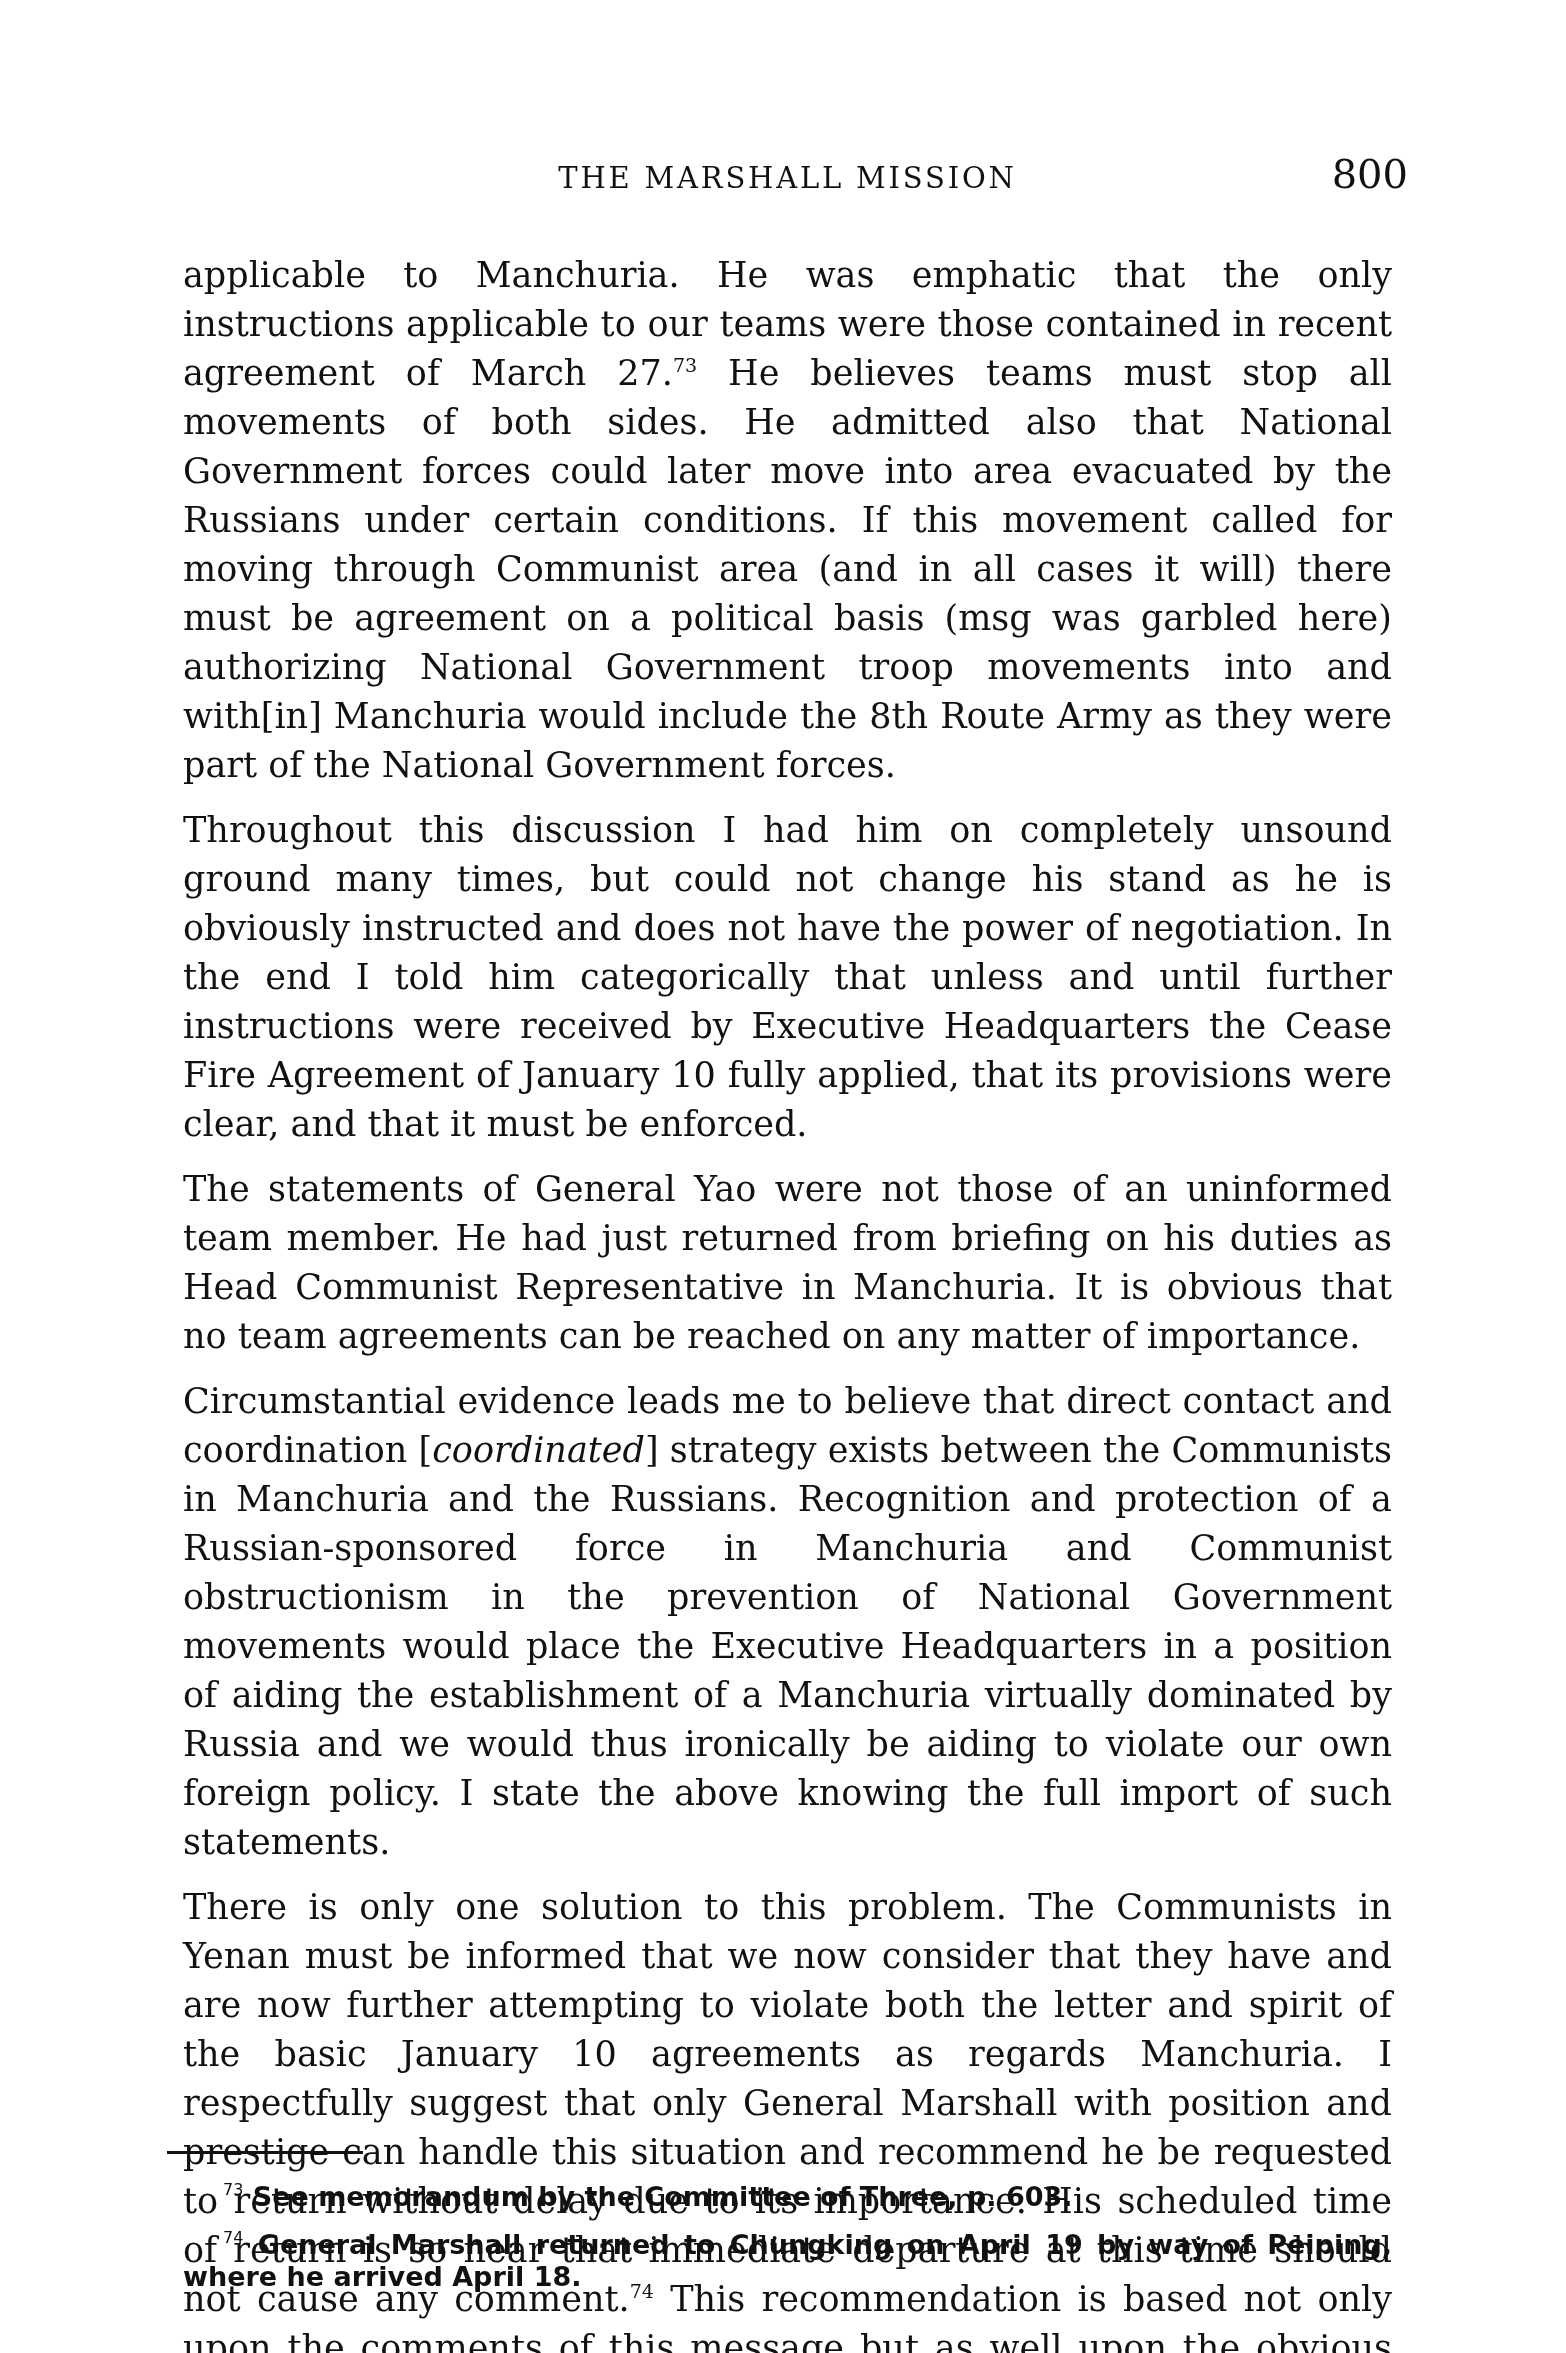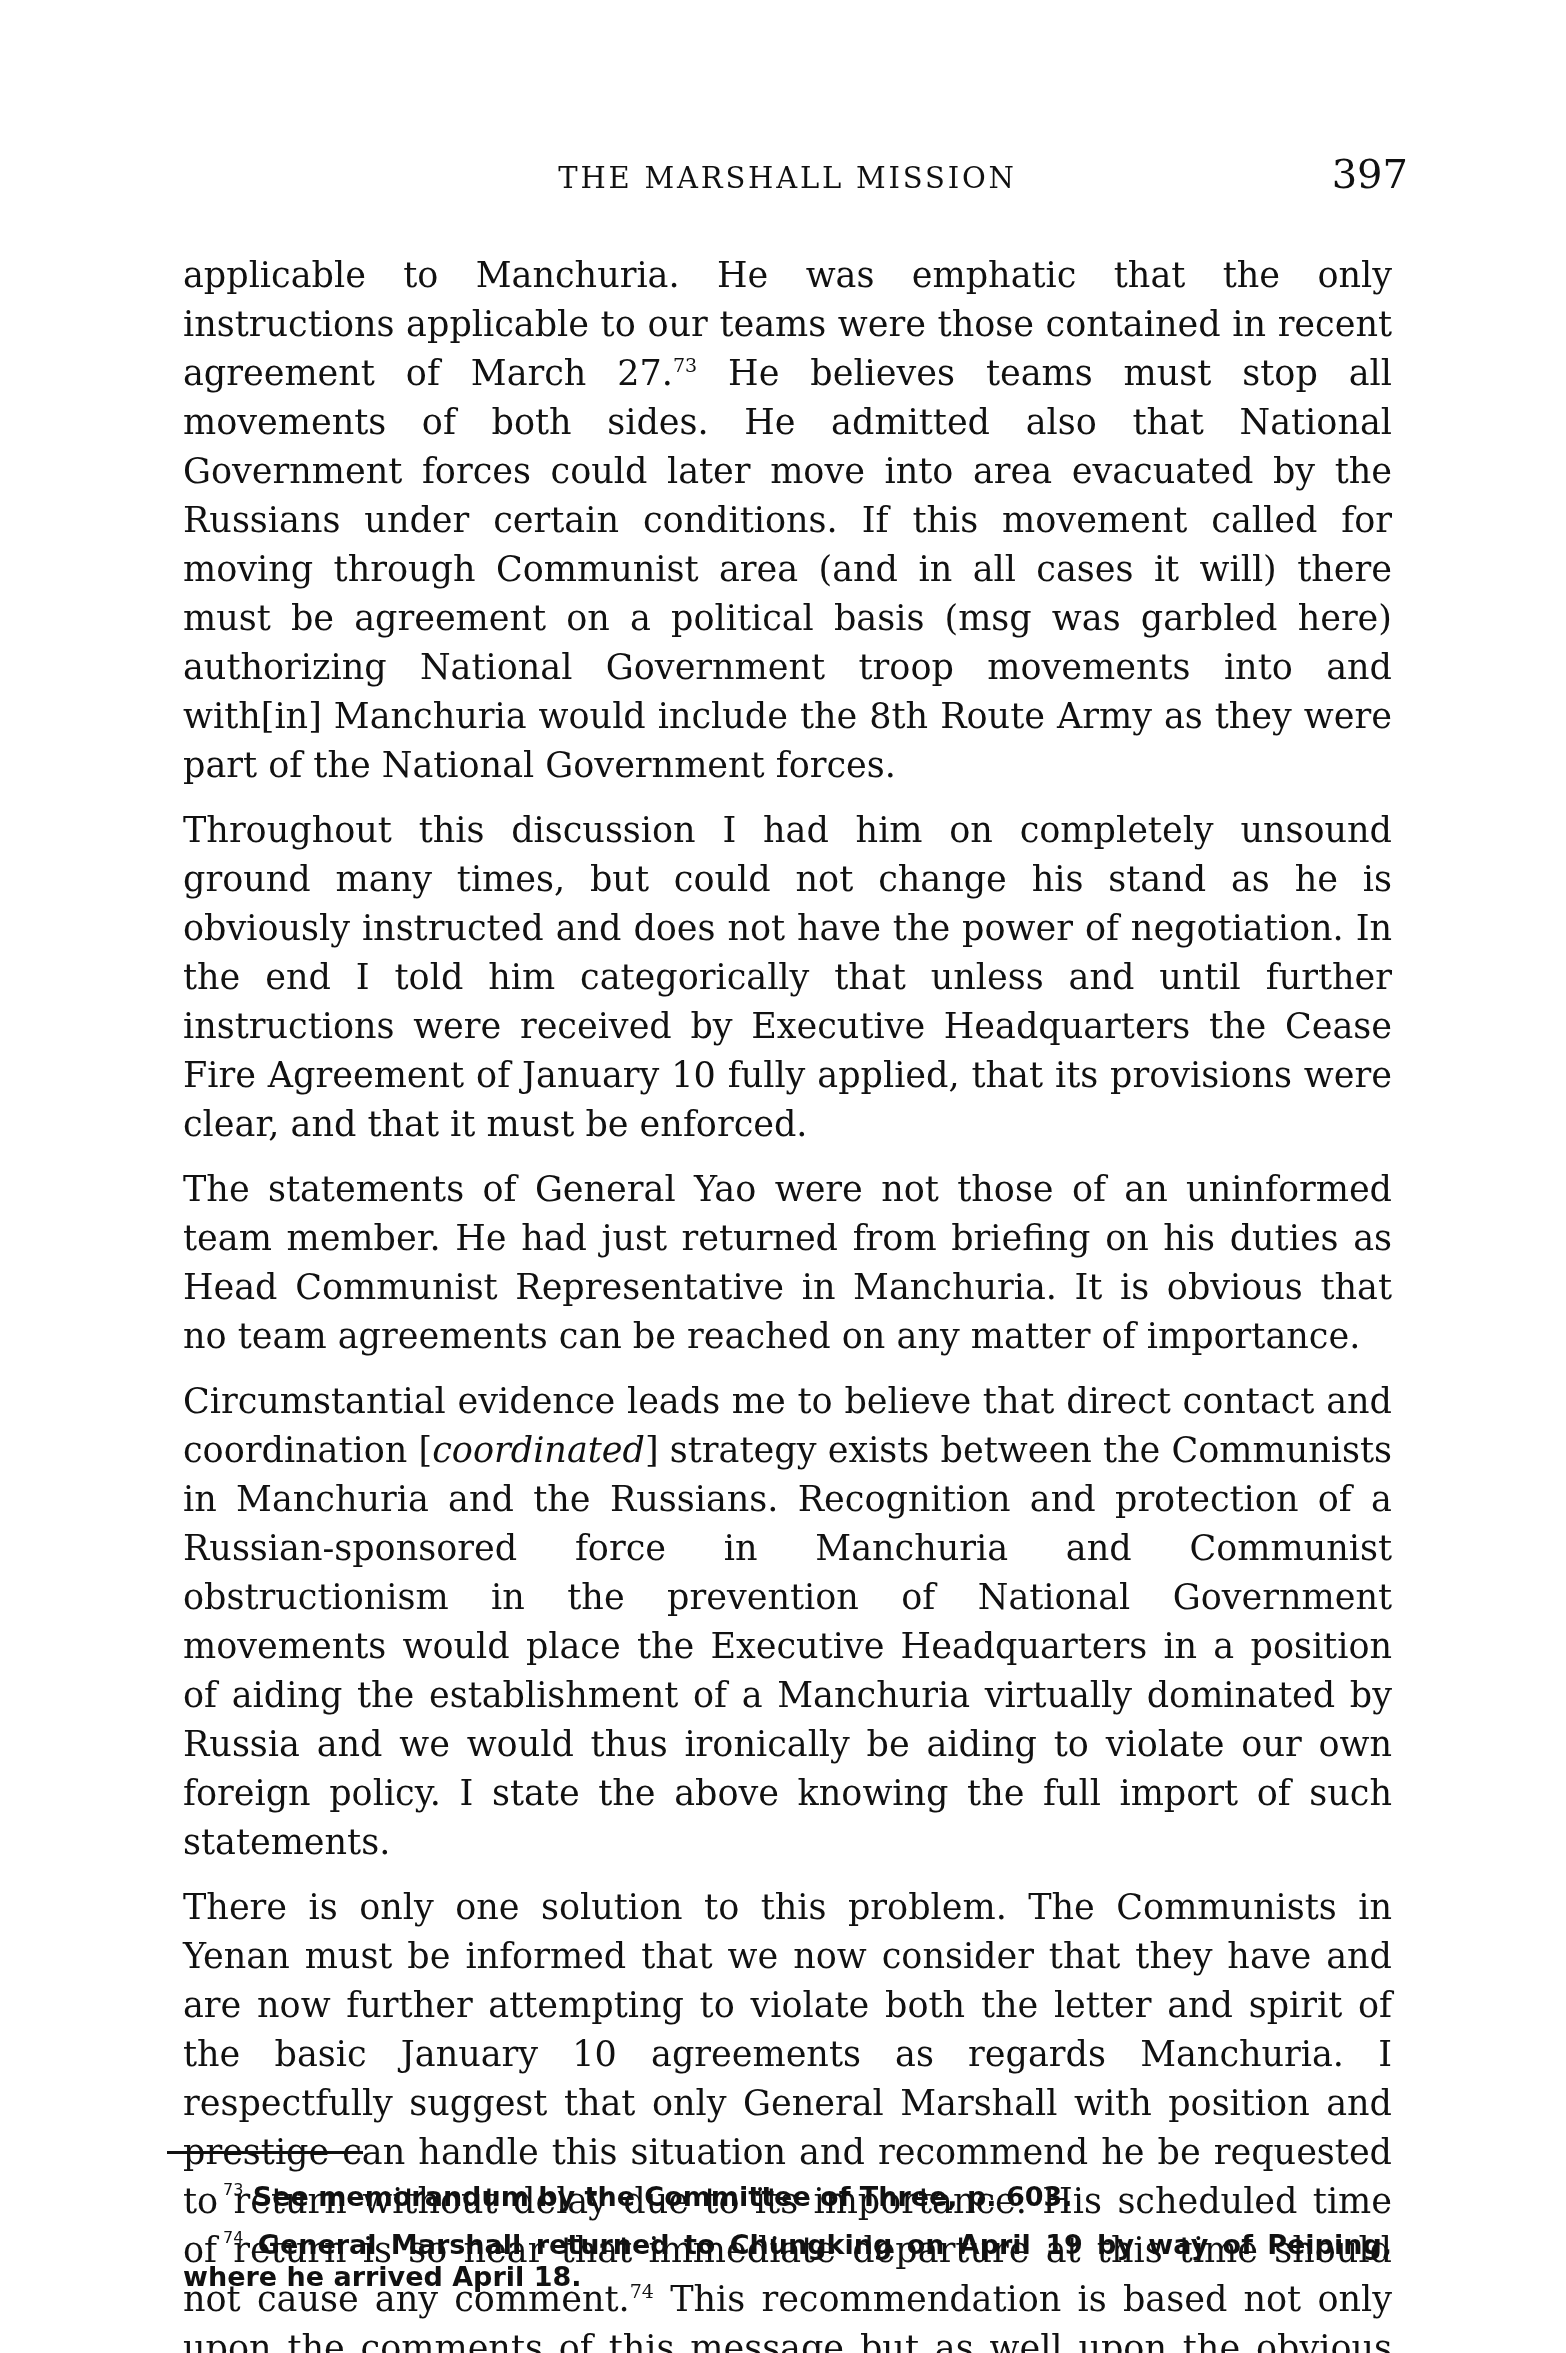"397" div.page-number { text: 397 -> 800 }
